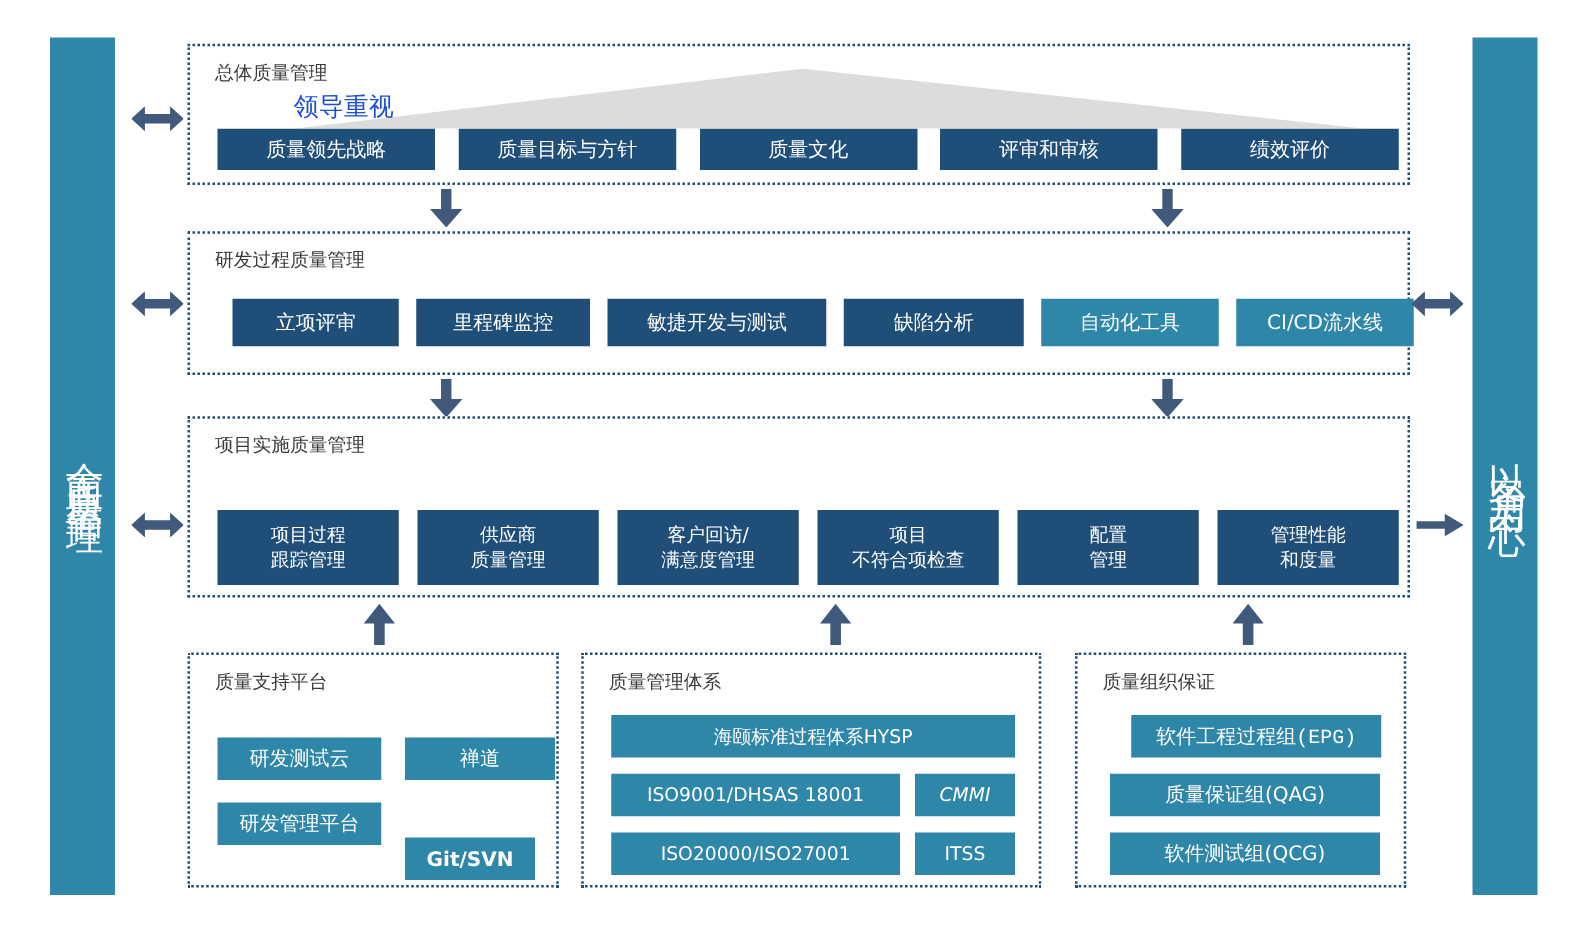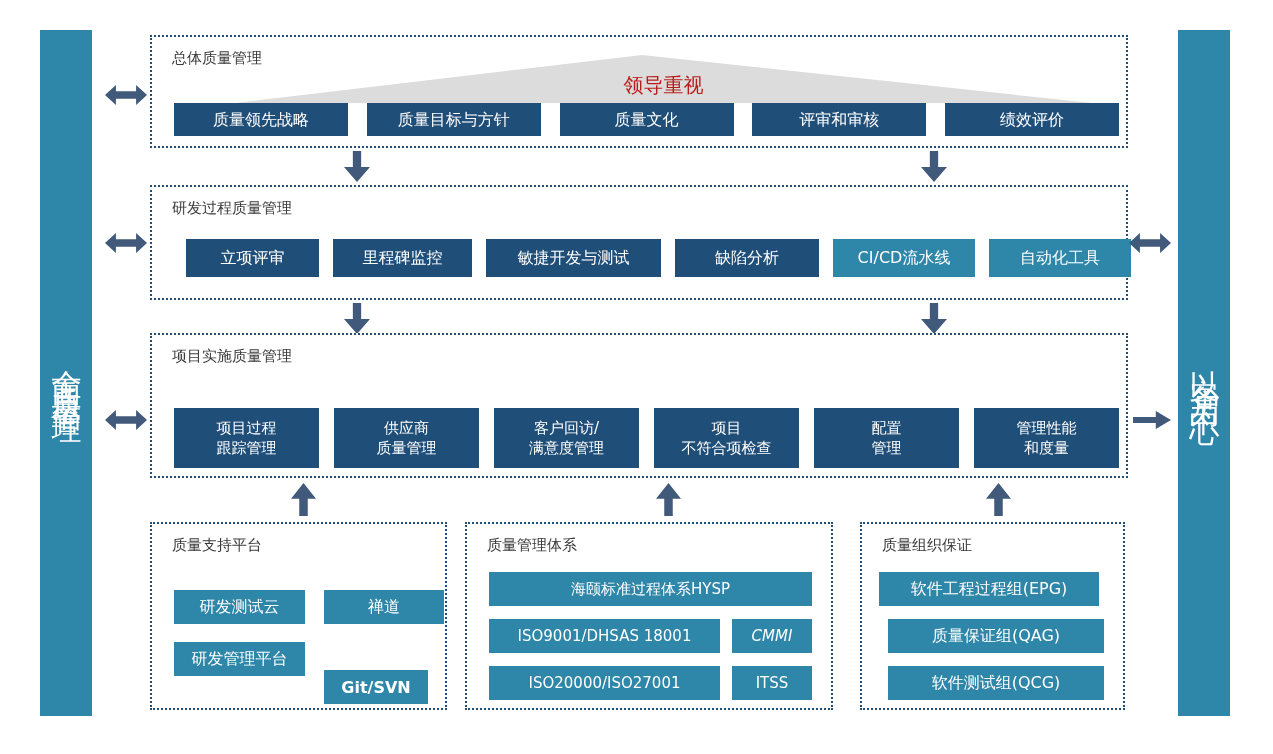"领导重视" .tri-label { color: #b91c1c -> #1d4ed8; text-align: center -> none }
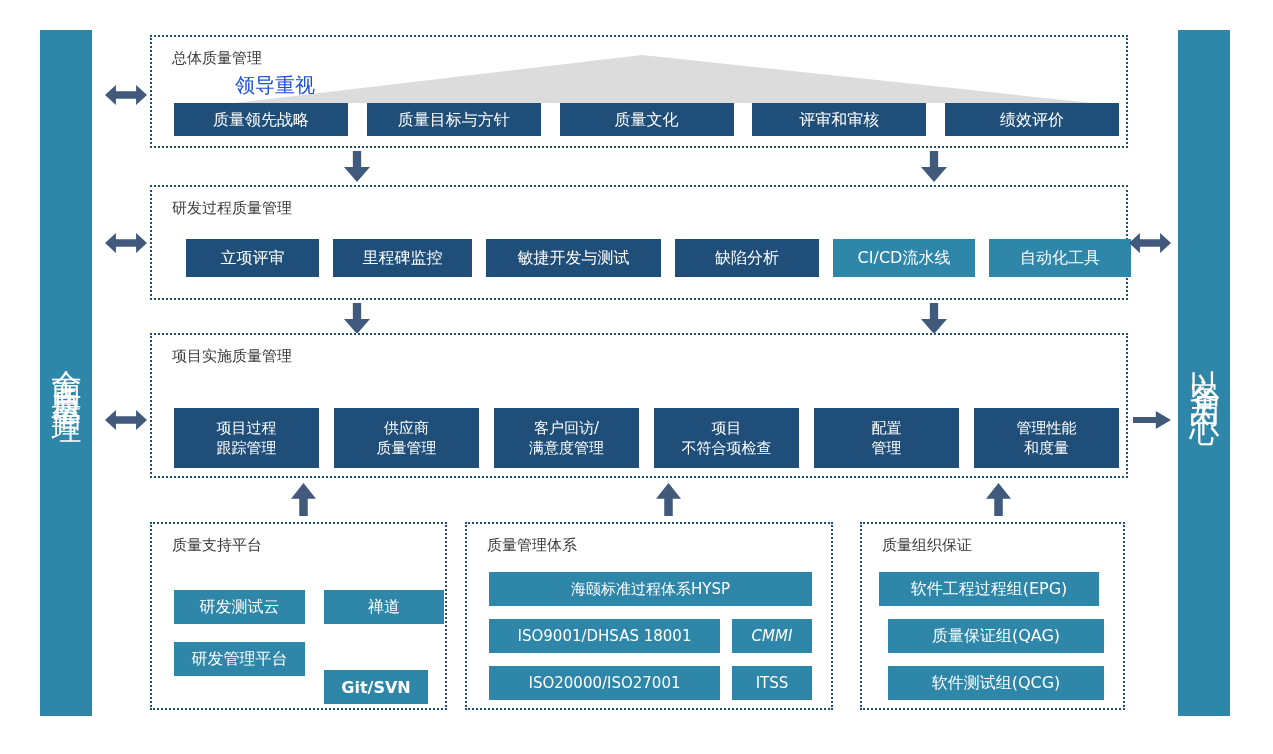"CI/CD流水线" div.btn { order: before "自动化工具" -> after "自动化工具" }
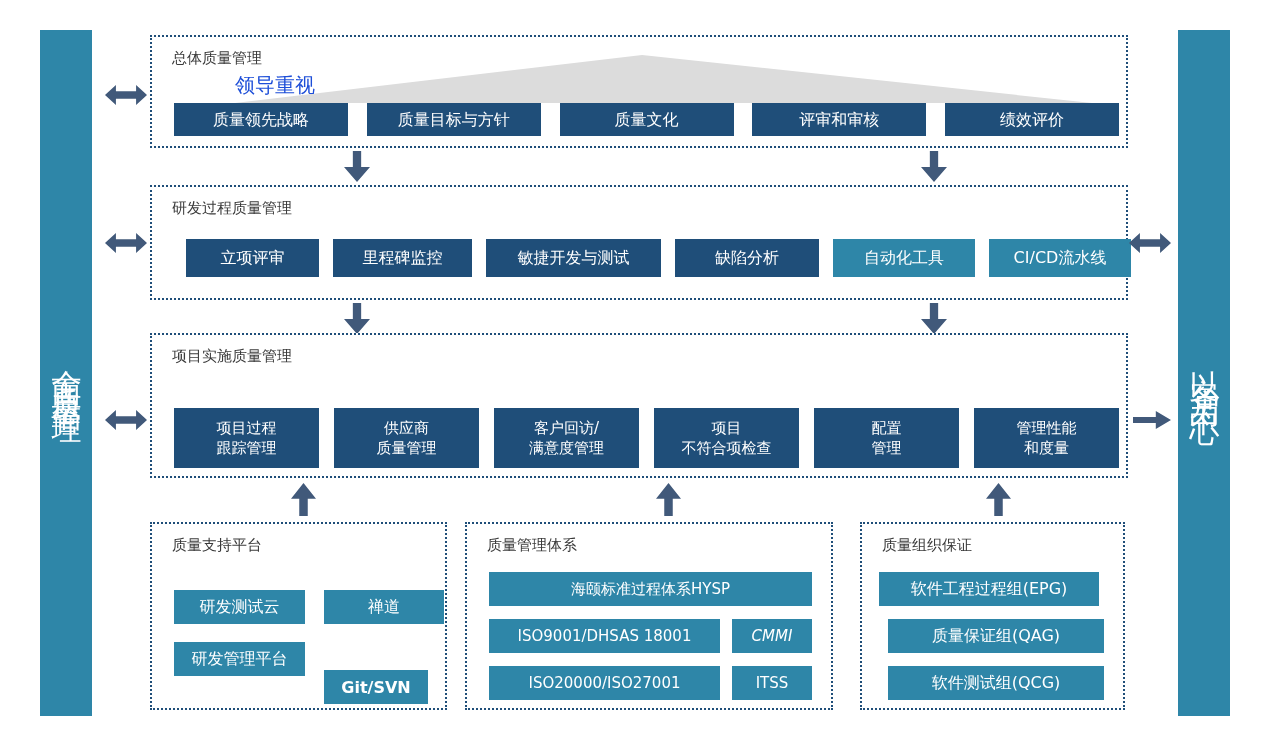"软件工程过程组(EPG)" div.abtn { font-family: none -> Liberation Mono, monospace; left: 17px -> 43px; width: 220px -> 200px }
